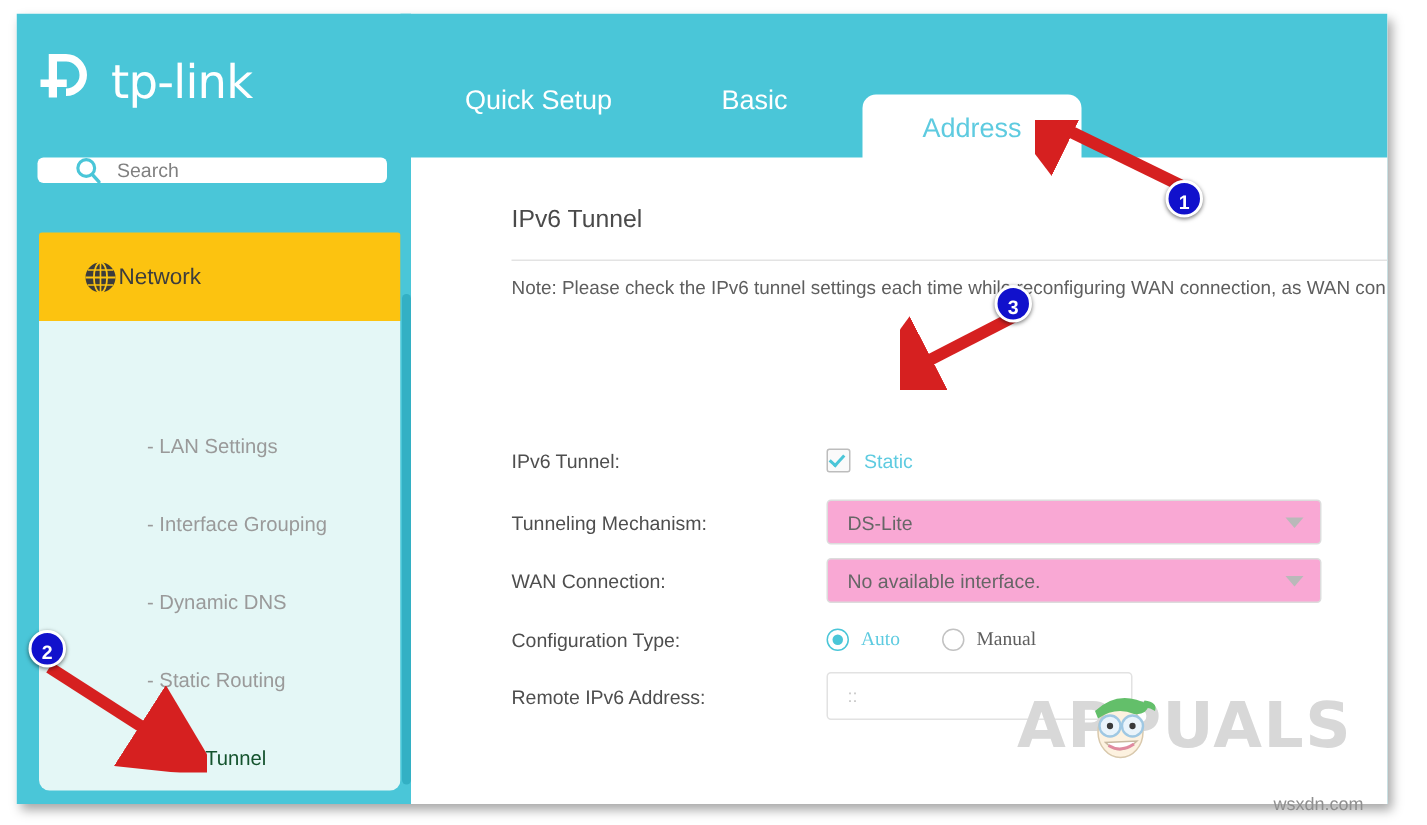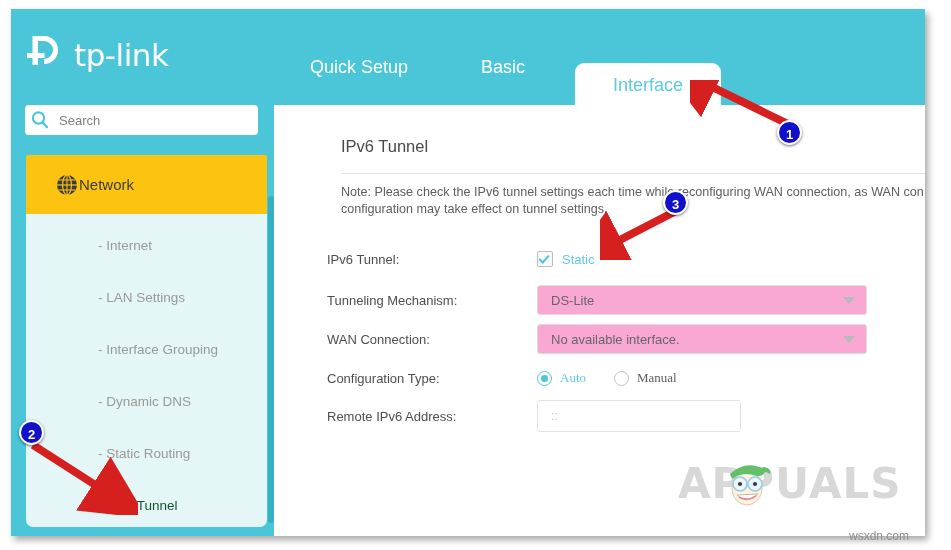"Interface" div.tab-advanced { text: Interface -> Address }
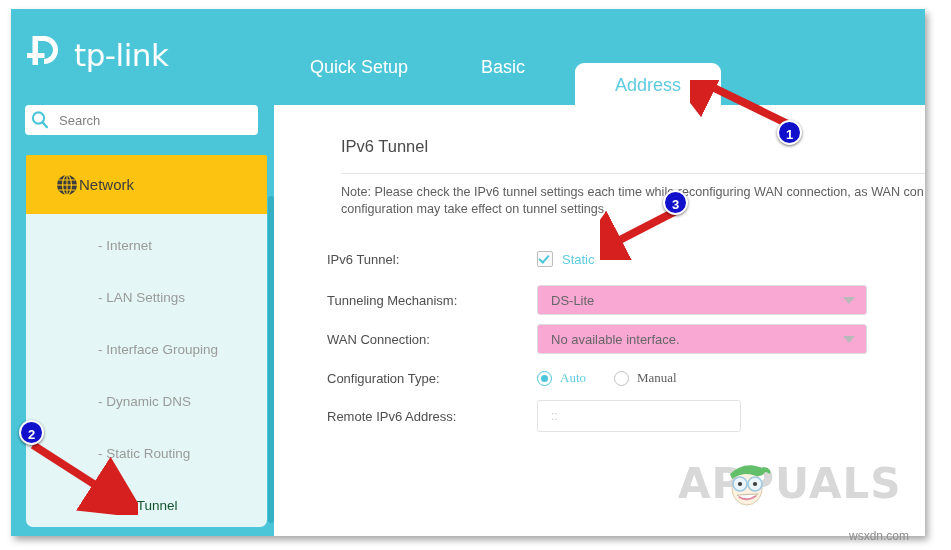"Search" .search-box { height: 30px -> 17px; padding-left: 5px -> 24px }
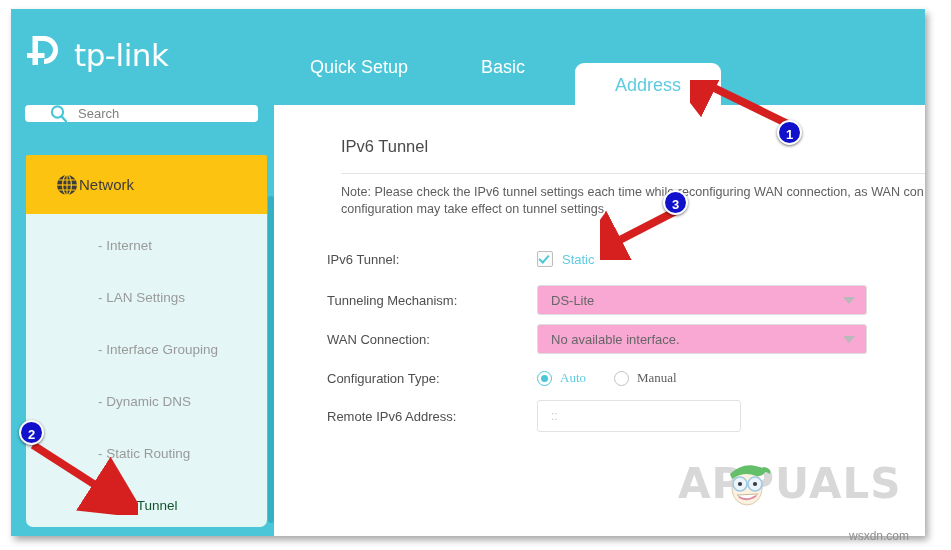"configuration may take effect on" span.line2 { html: <span>configuration may take effect on tunnel settings.</span> -> none }
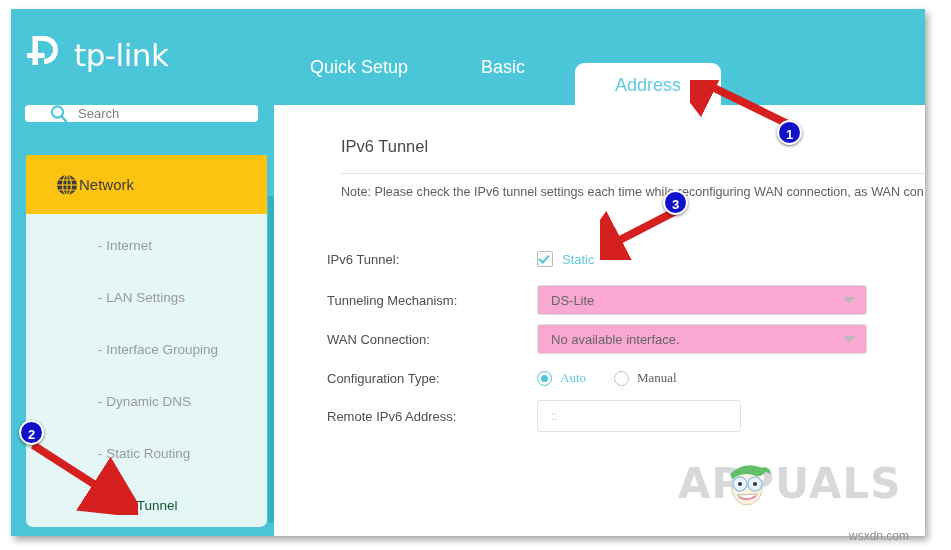"- Internet" div.submenu-item { html: <div>- Internet</div> -> none }
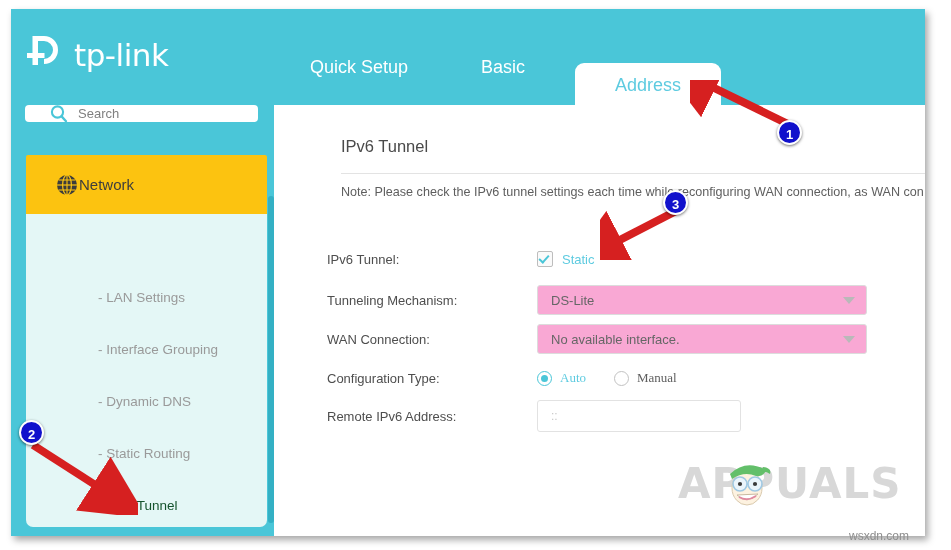"IPv6 Tunnel:" .form-row { left: 53px -> 67px; margin-top: none -> 48px }
